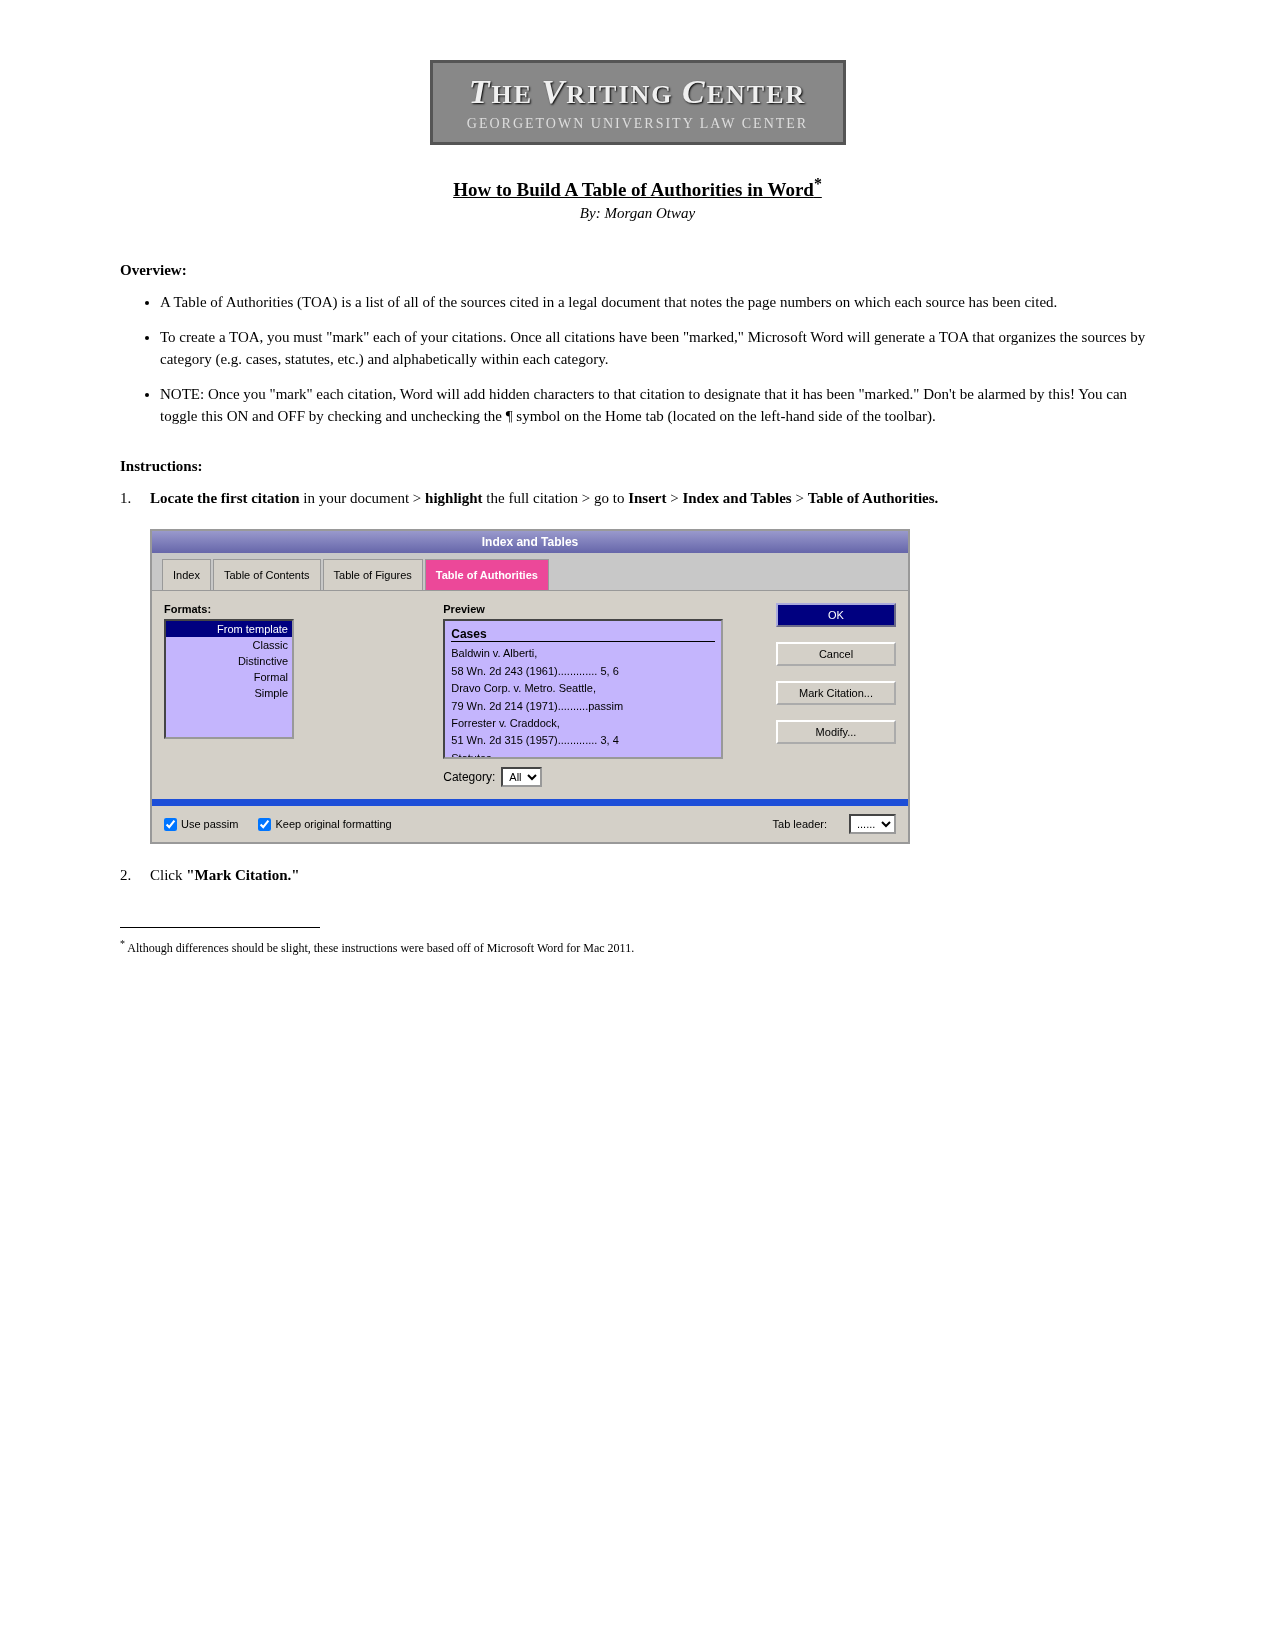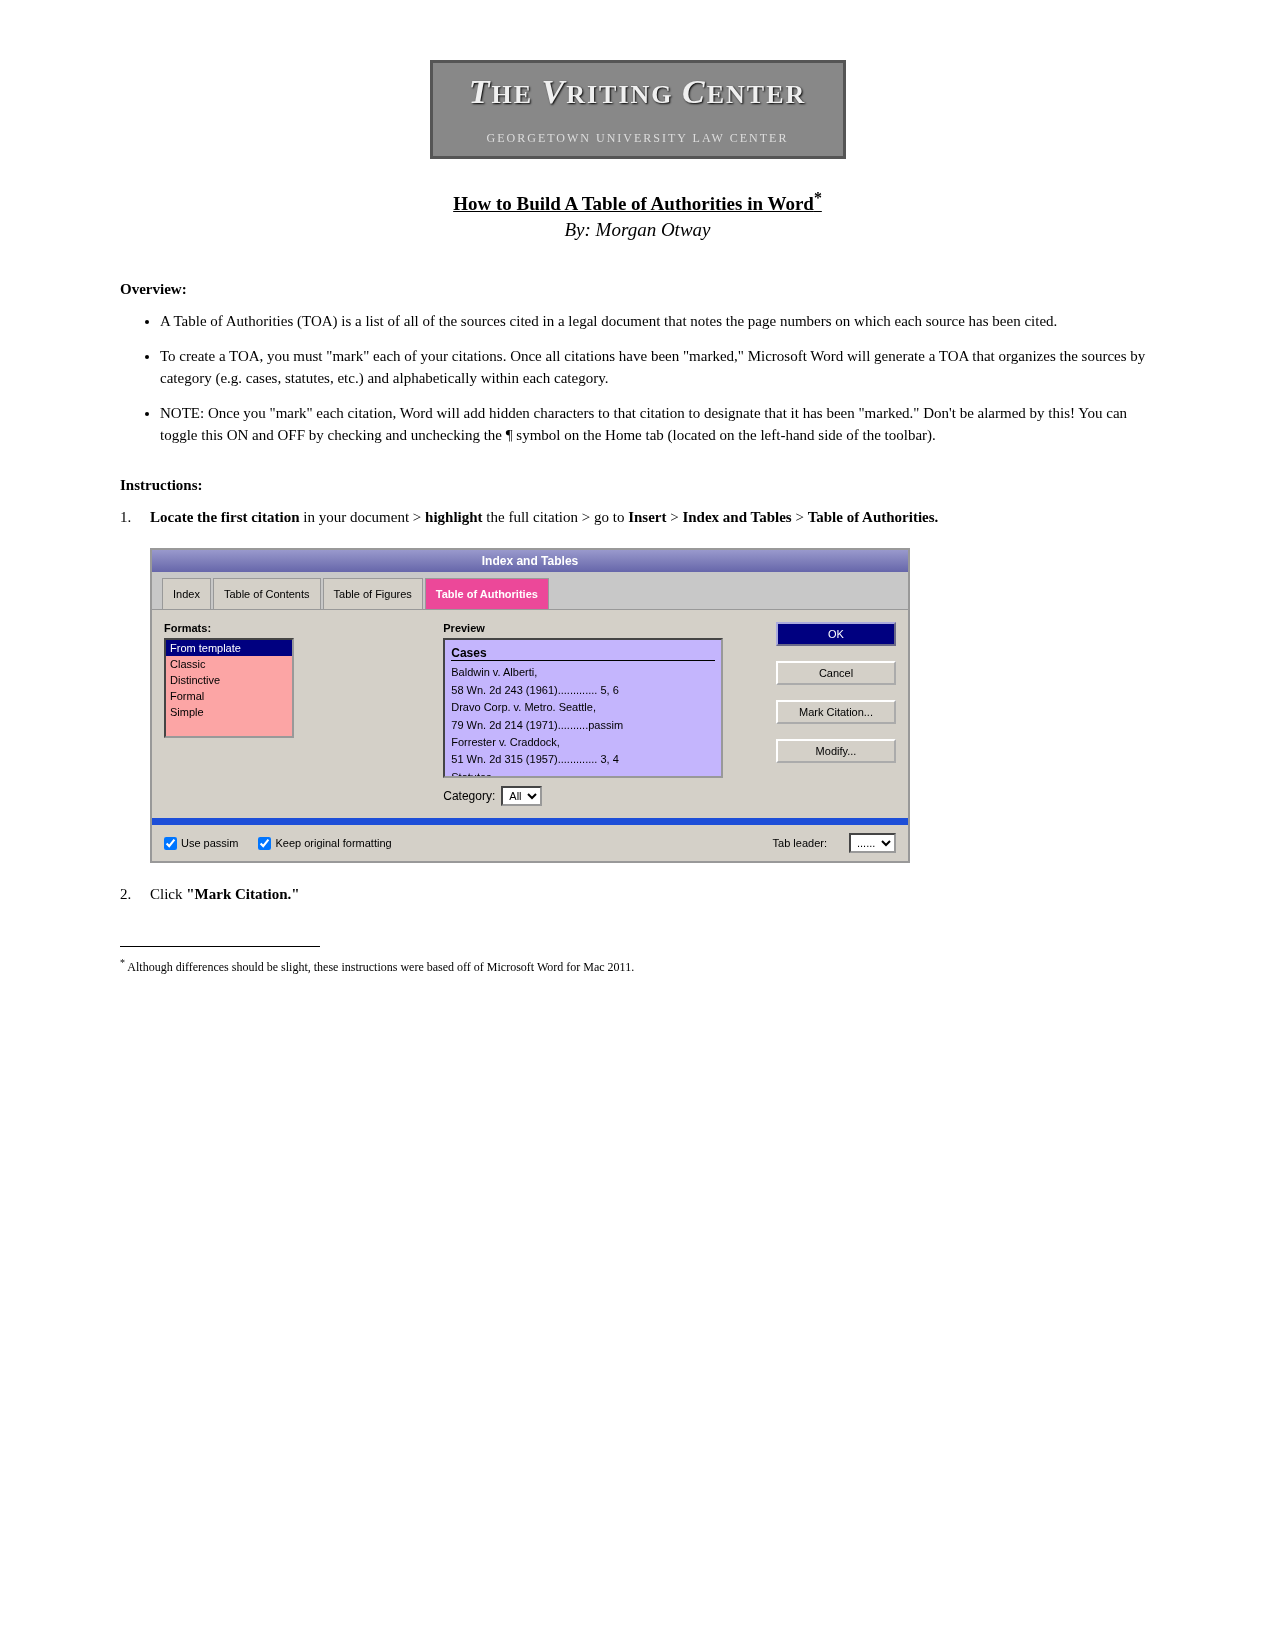"GEORGETOWN UNIVERSITY LAW CENTER" .logo-subtitle { font-size: 12px -> 14px; margin-top: 20px -> 5px }
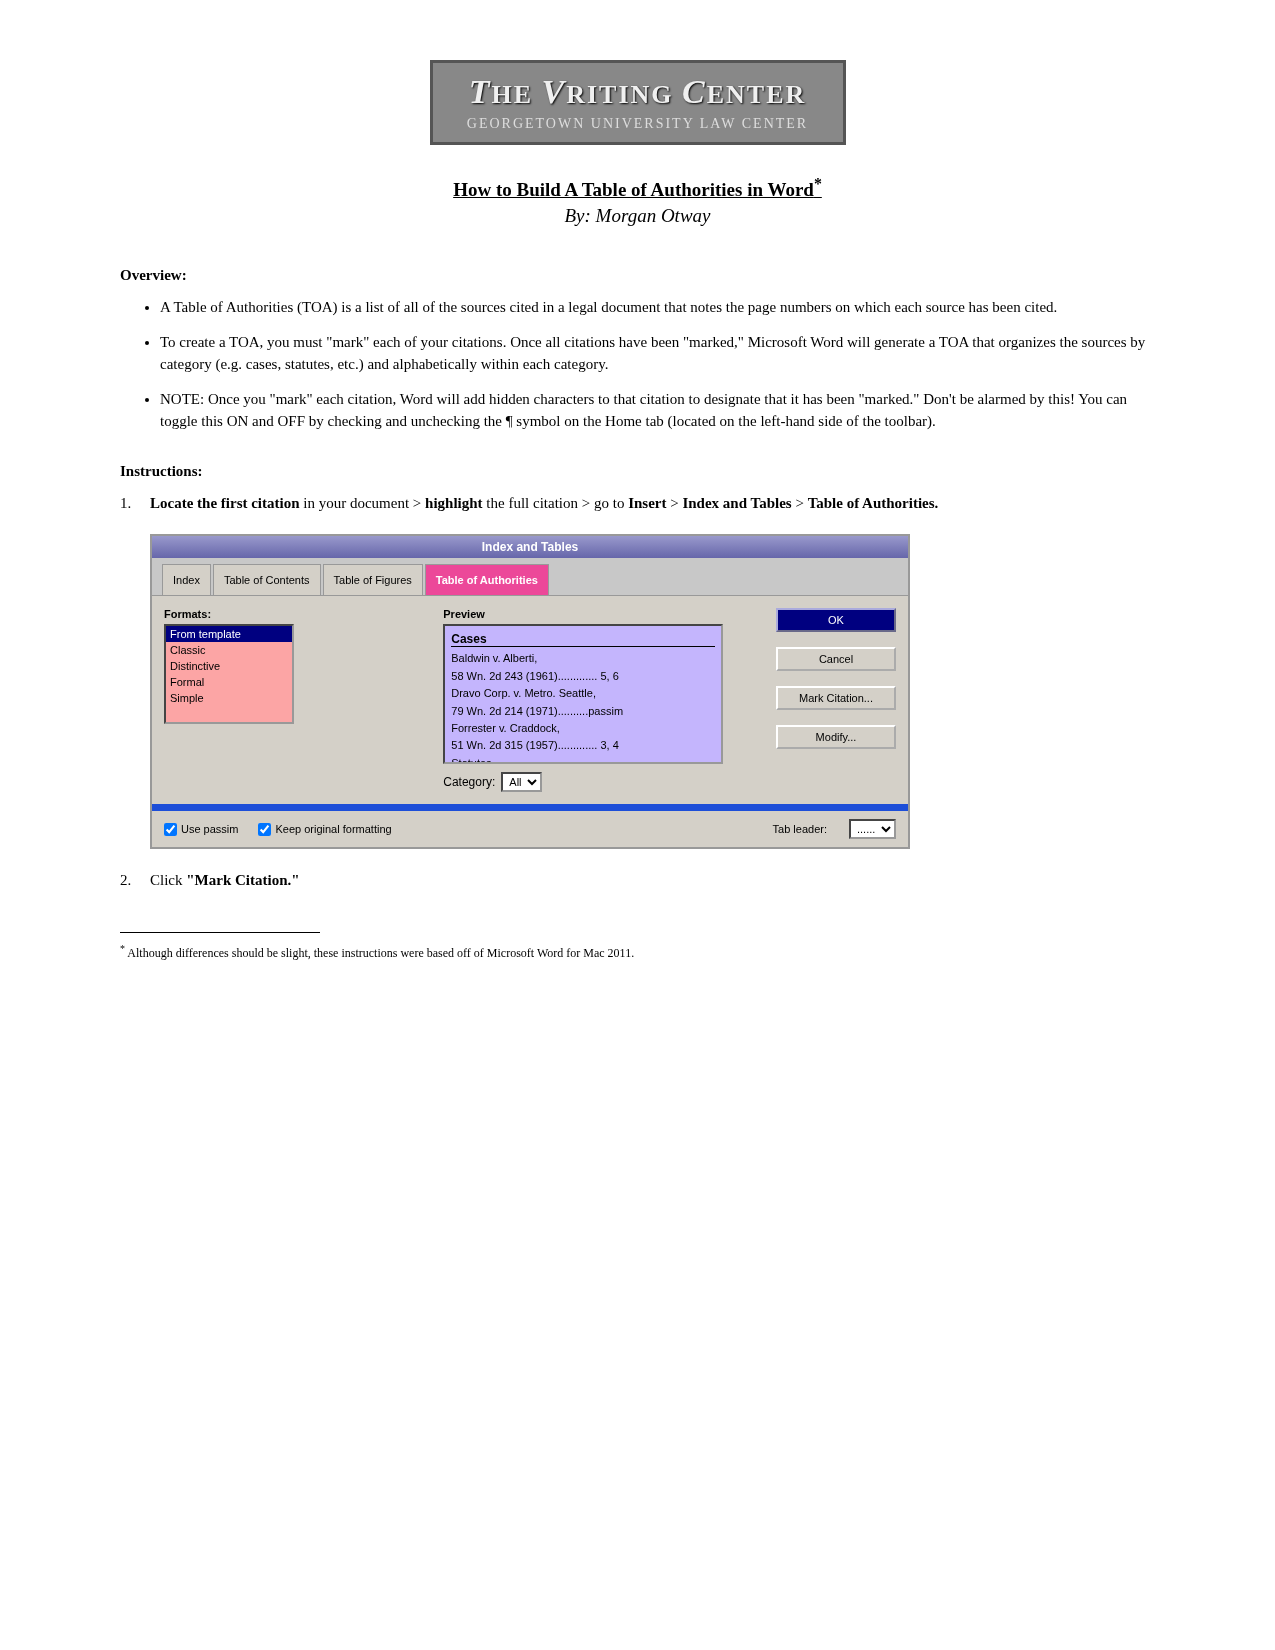"By: Morgan Otway" .page-author { font-size: 19px -> 15px }
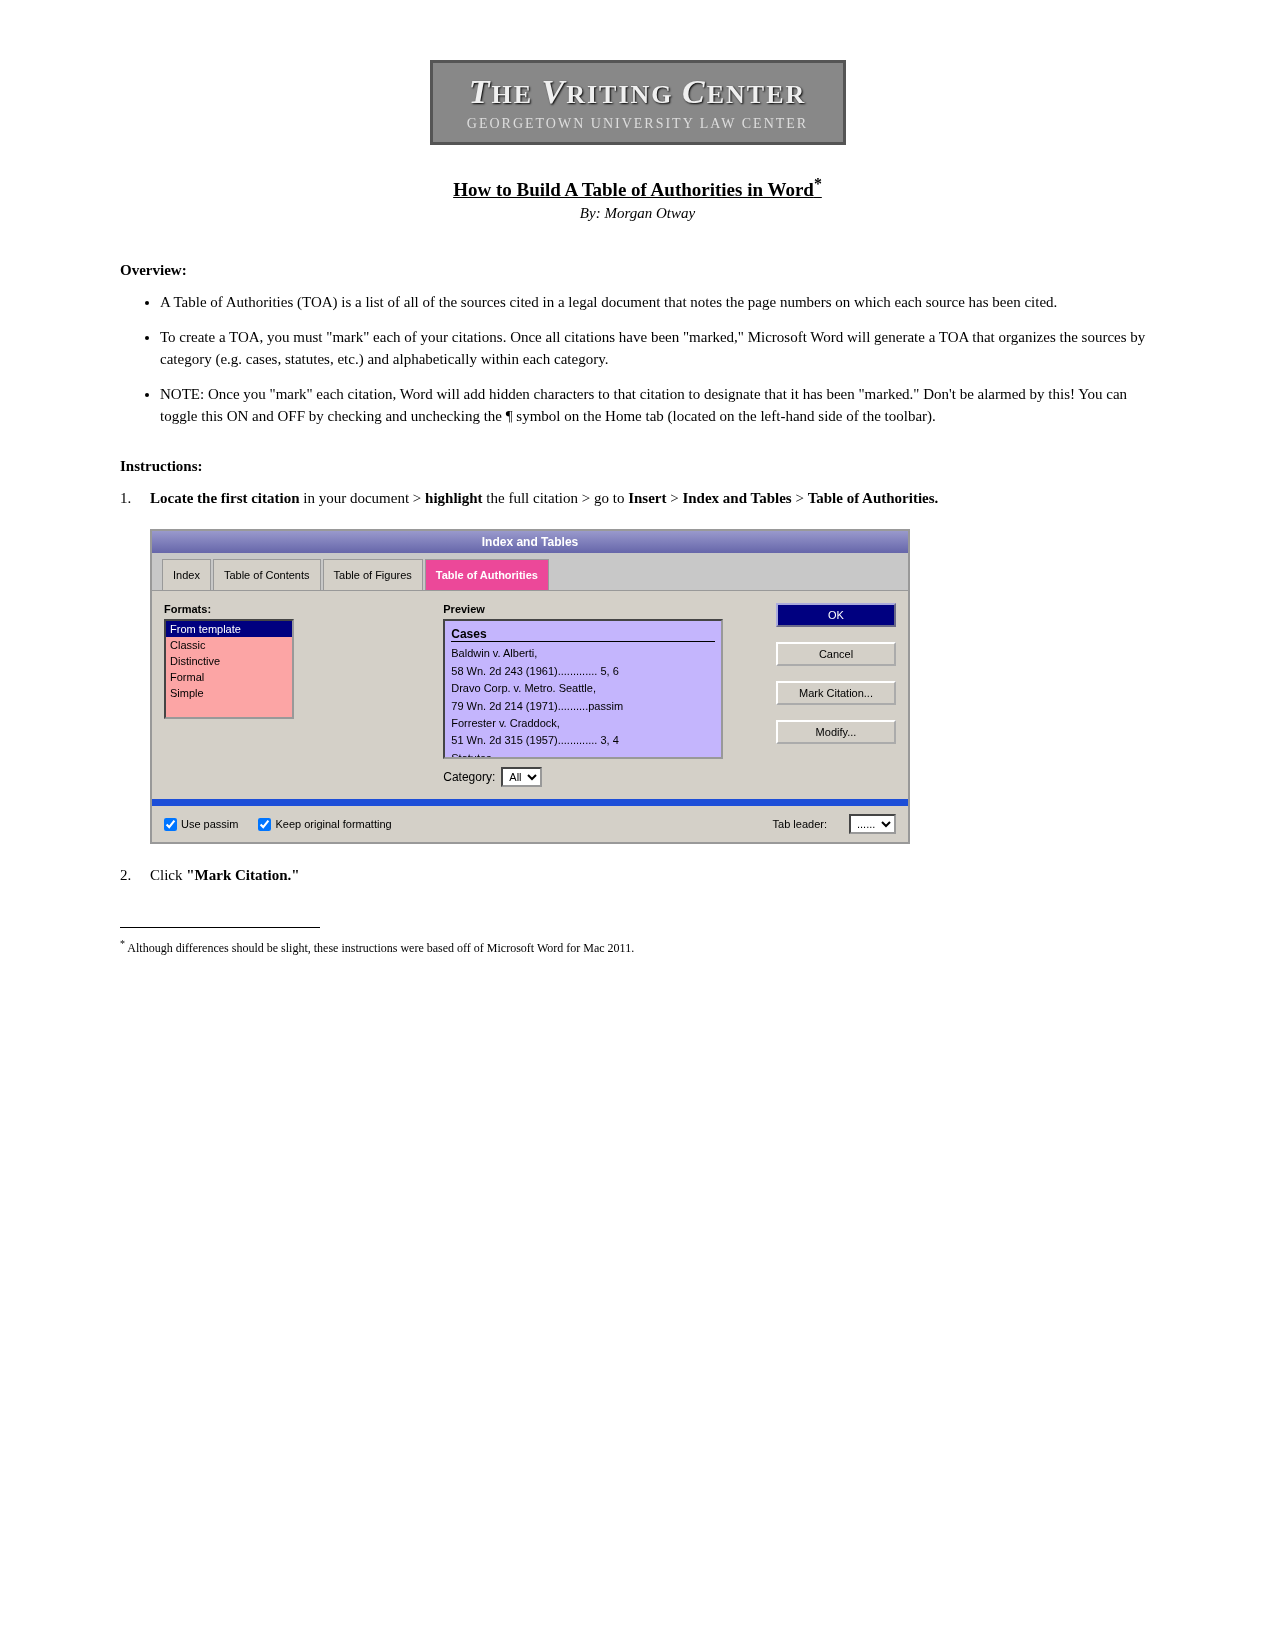"From template" .formats-listbox { background: #fca5a5 -> #c4b5fd; height: 100px -> 120px; text-align: none -> right }
